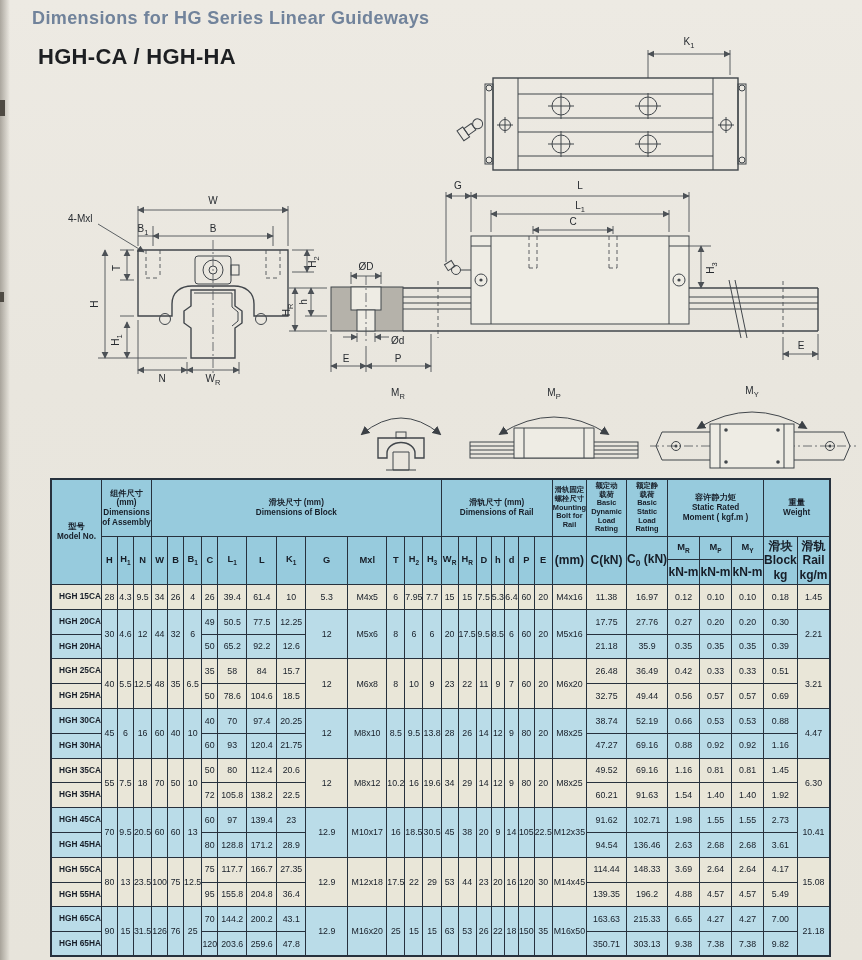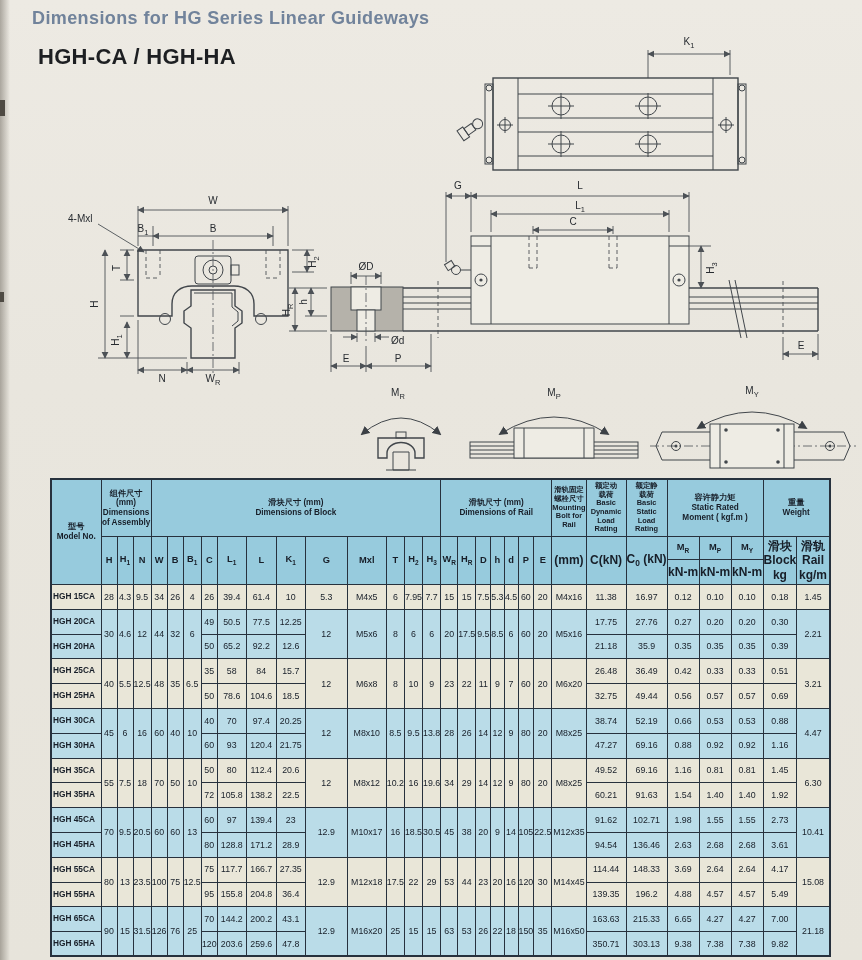"HGH 15CA" td.model { padding-left: 1px -> 7px }
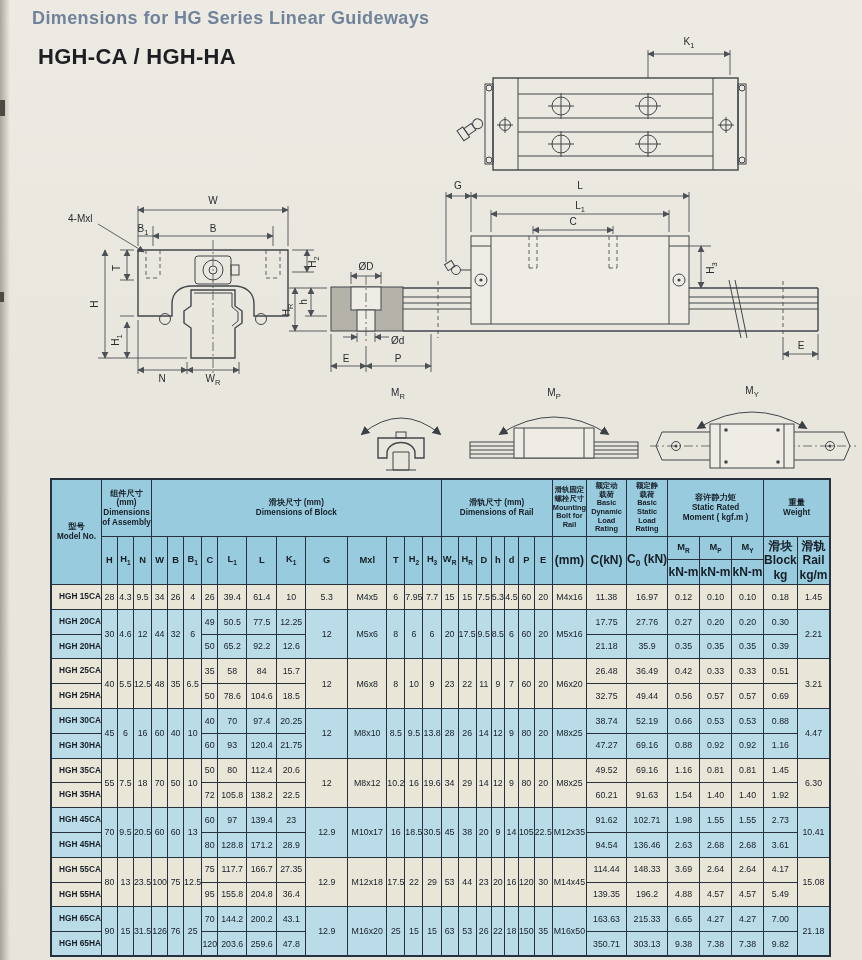"4.5" td { text: 4.5 -> 6.4 }
